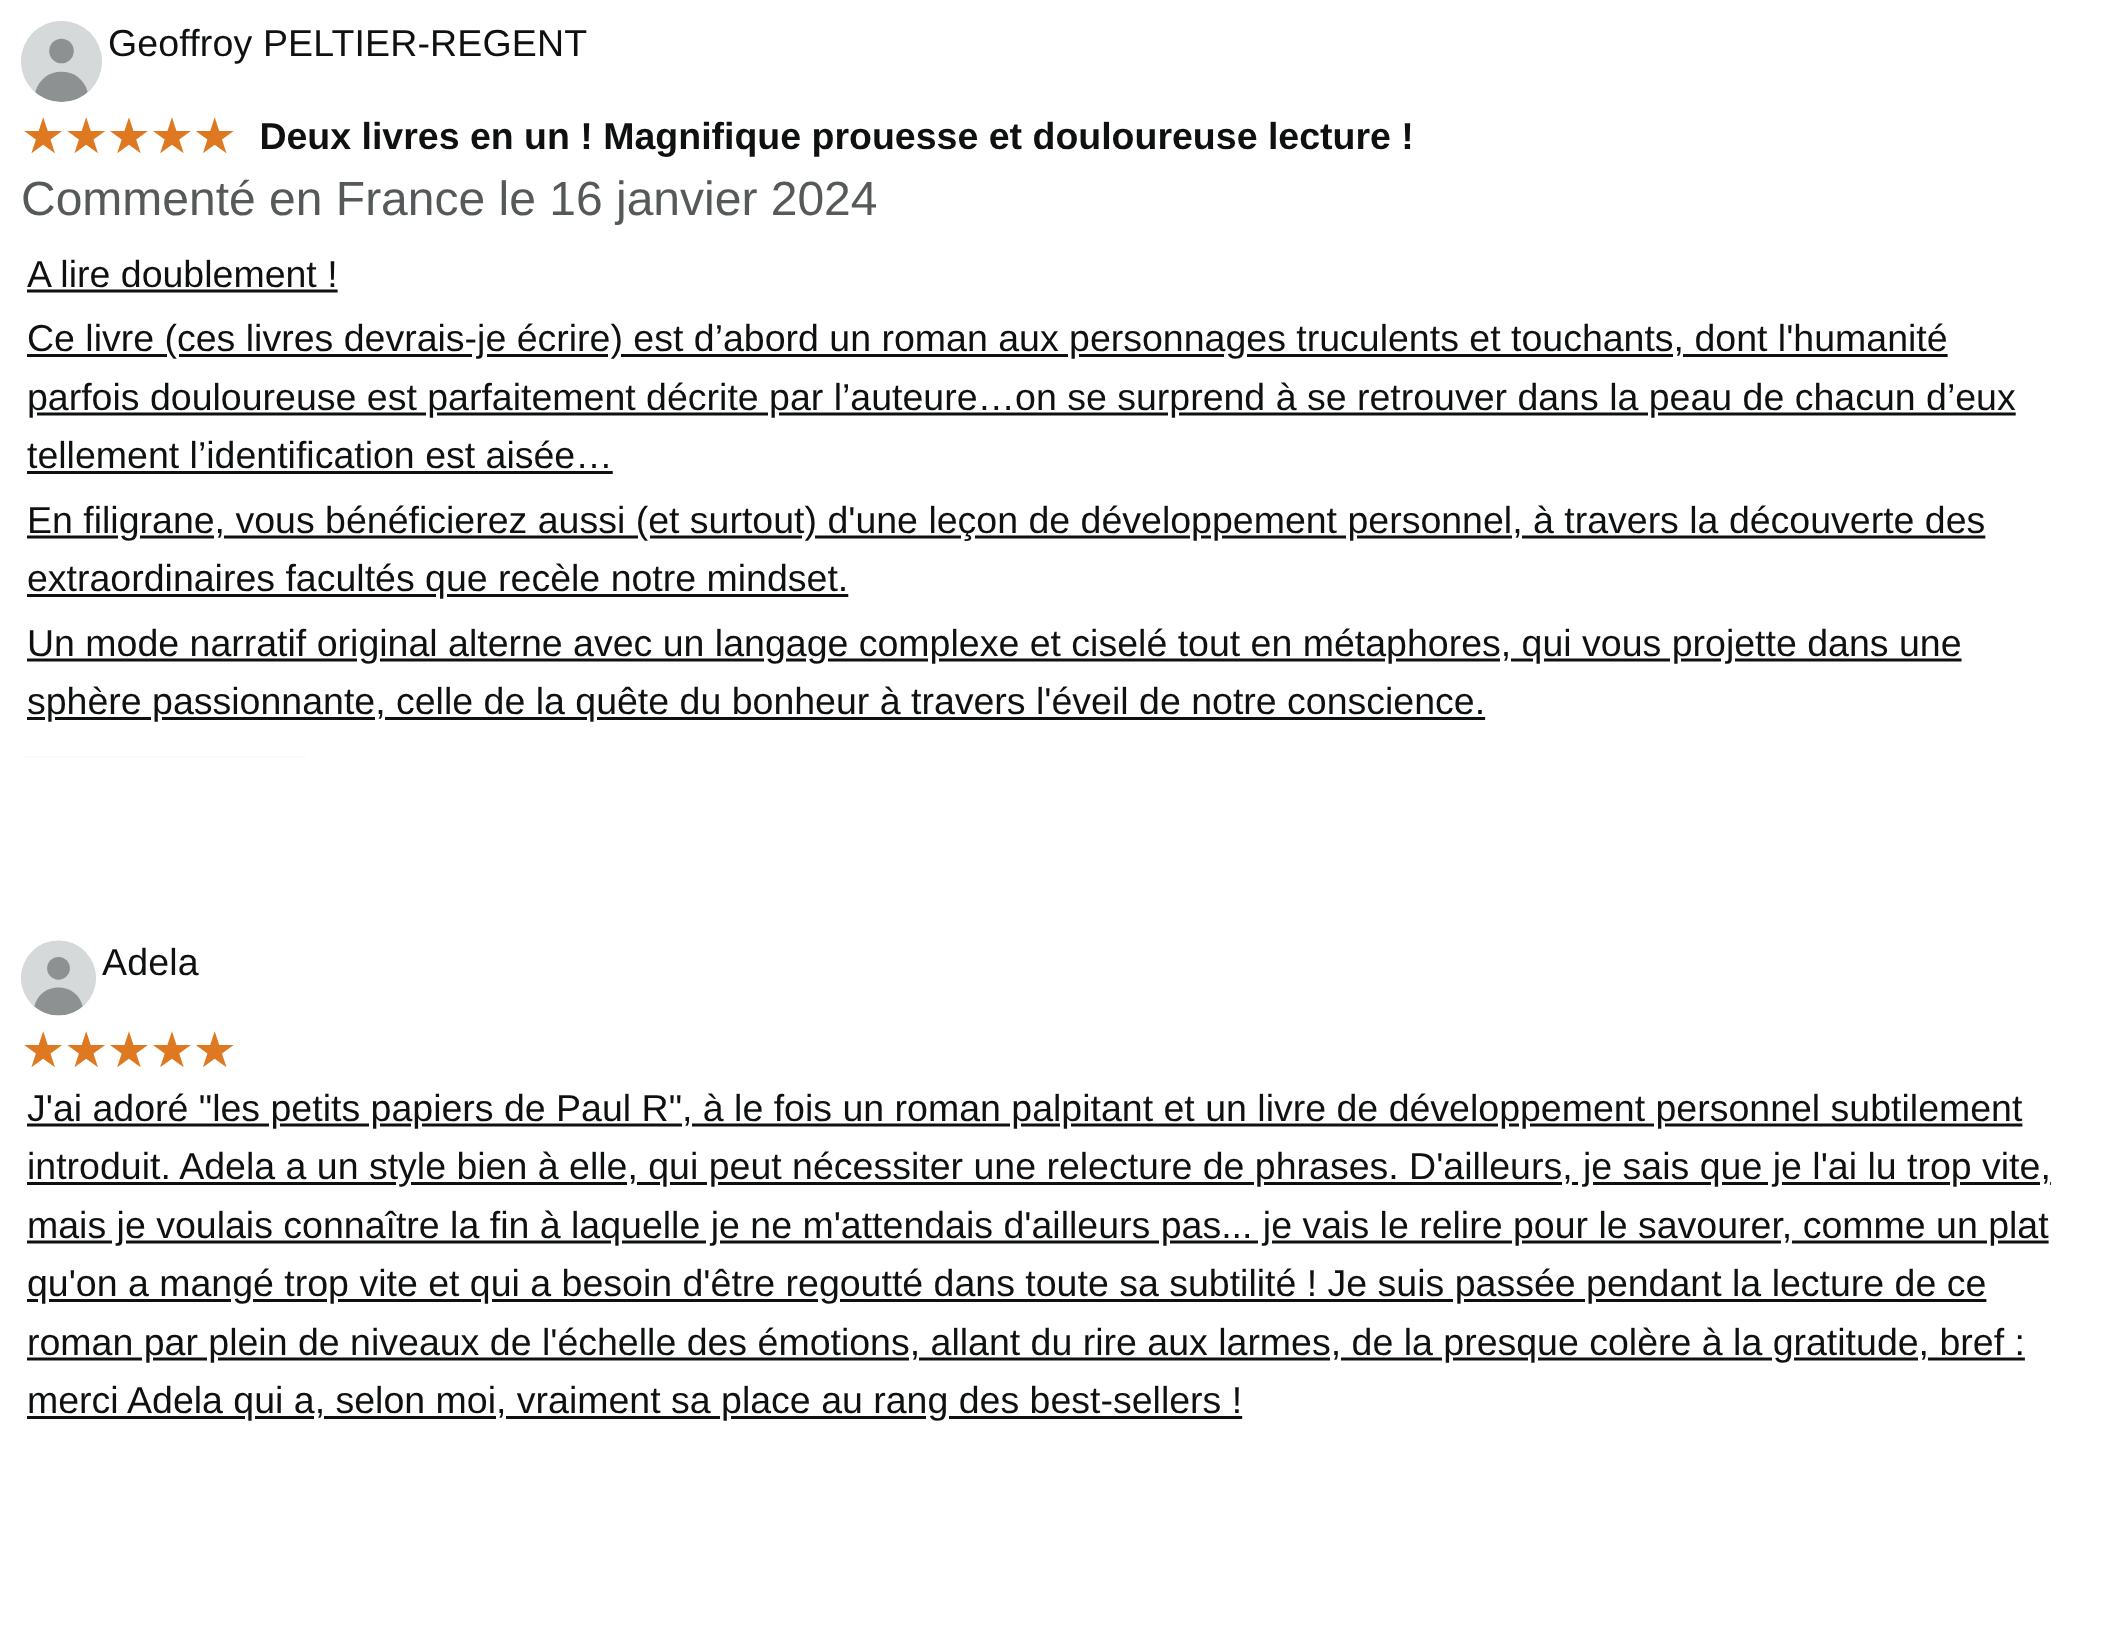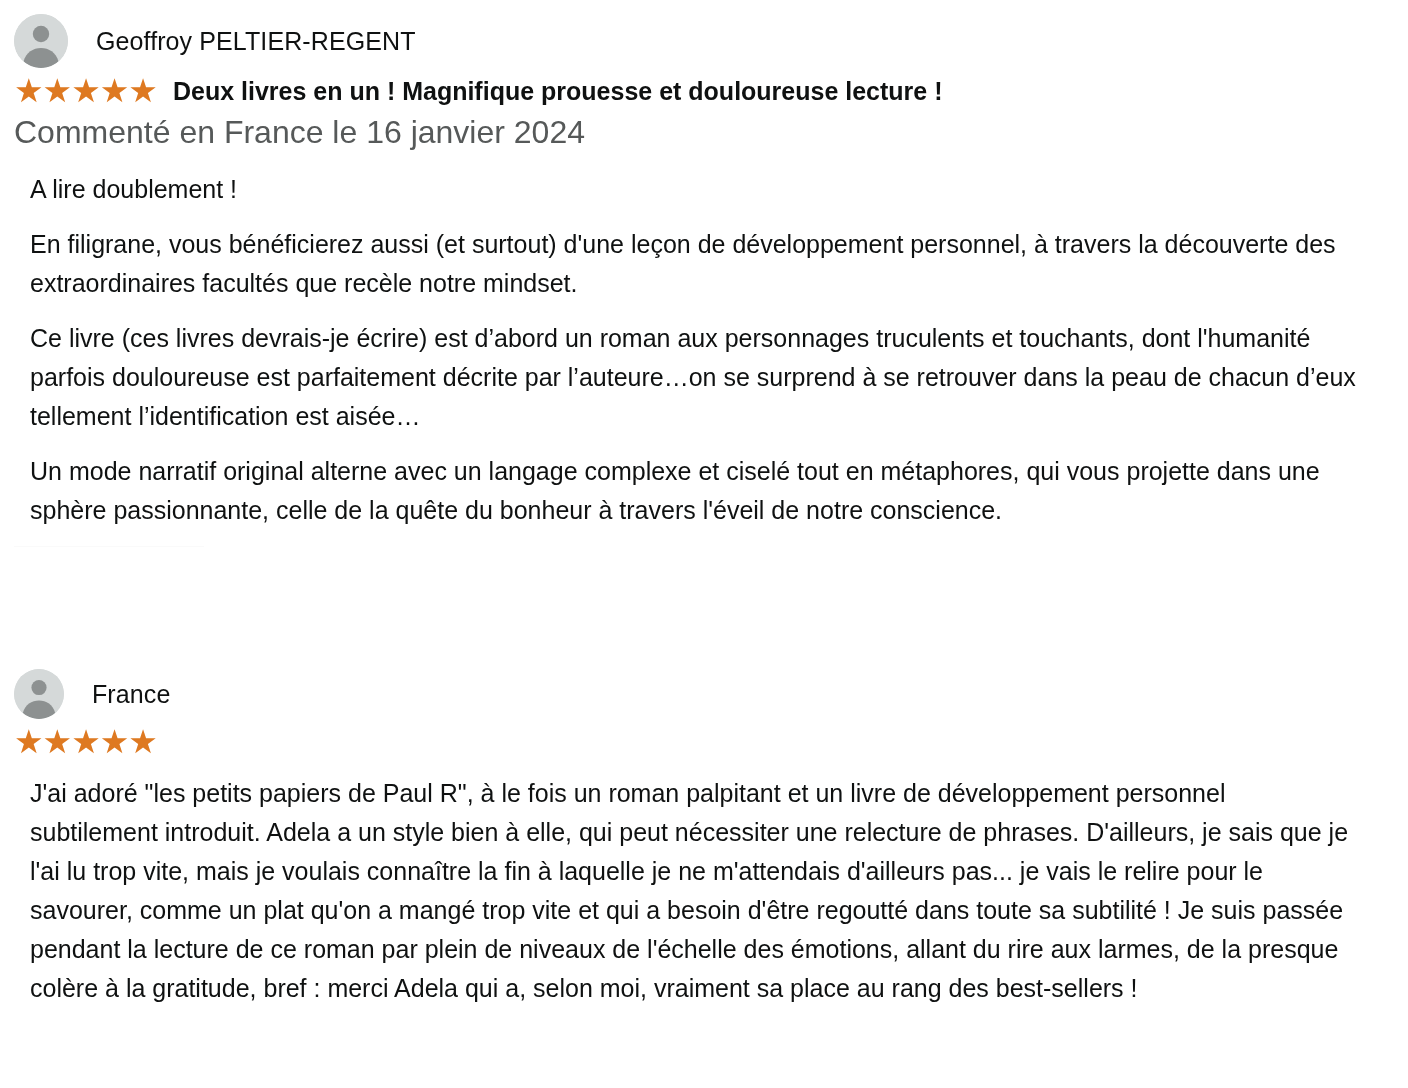"Geoffroy PELTIER-REGENT" .reviewer-row { align-items: center -> none; gap: 28px -> 4px }
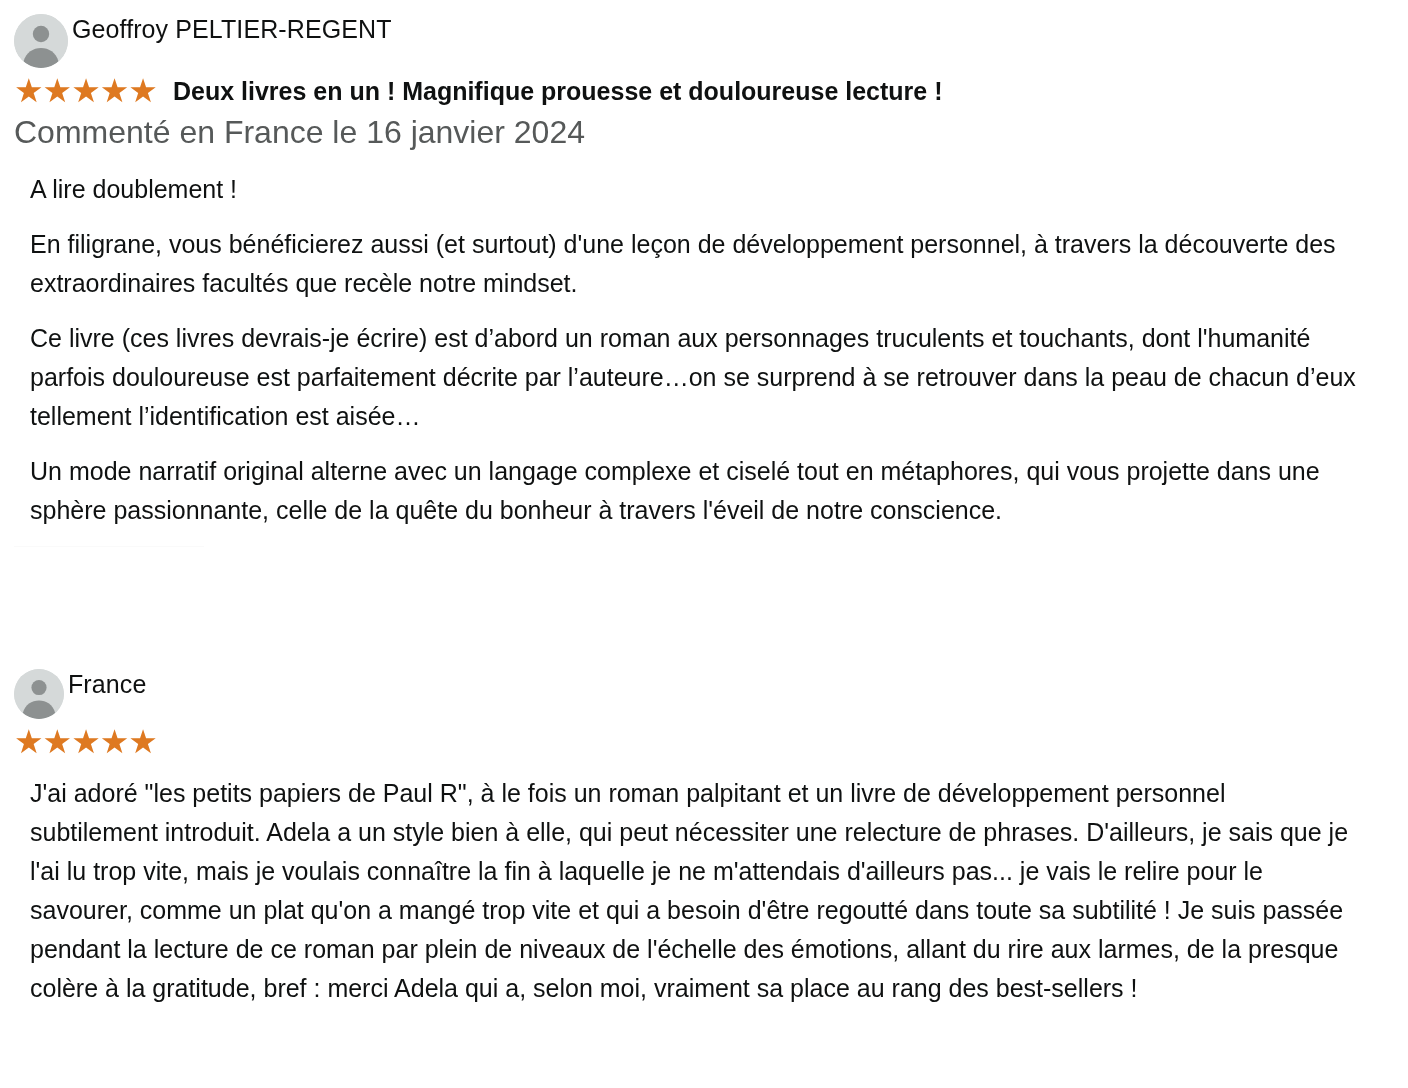"A lire doublement !" .review-body p { margin: 16px -> 4px; text-decoration: none -> underline }
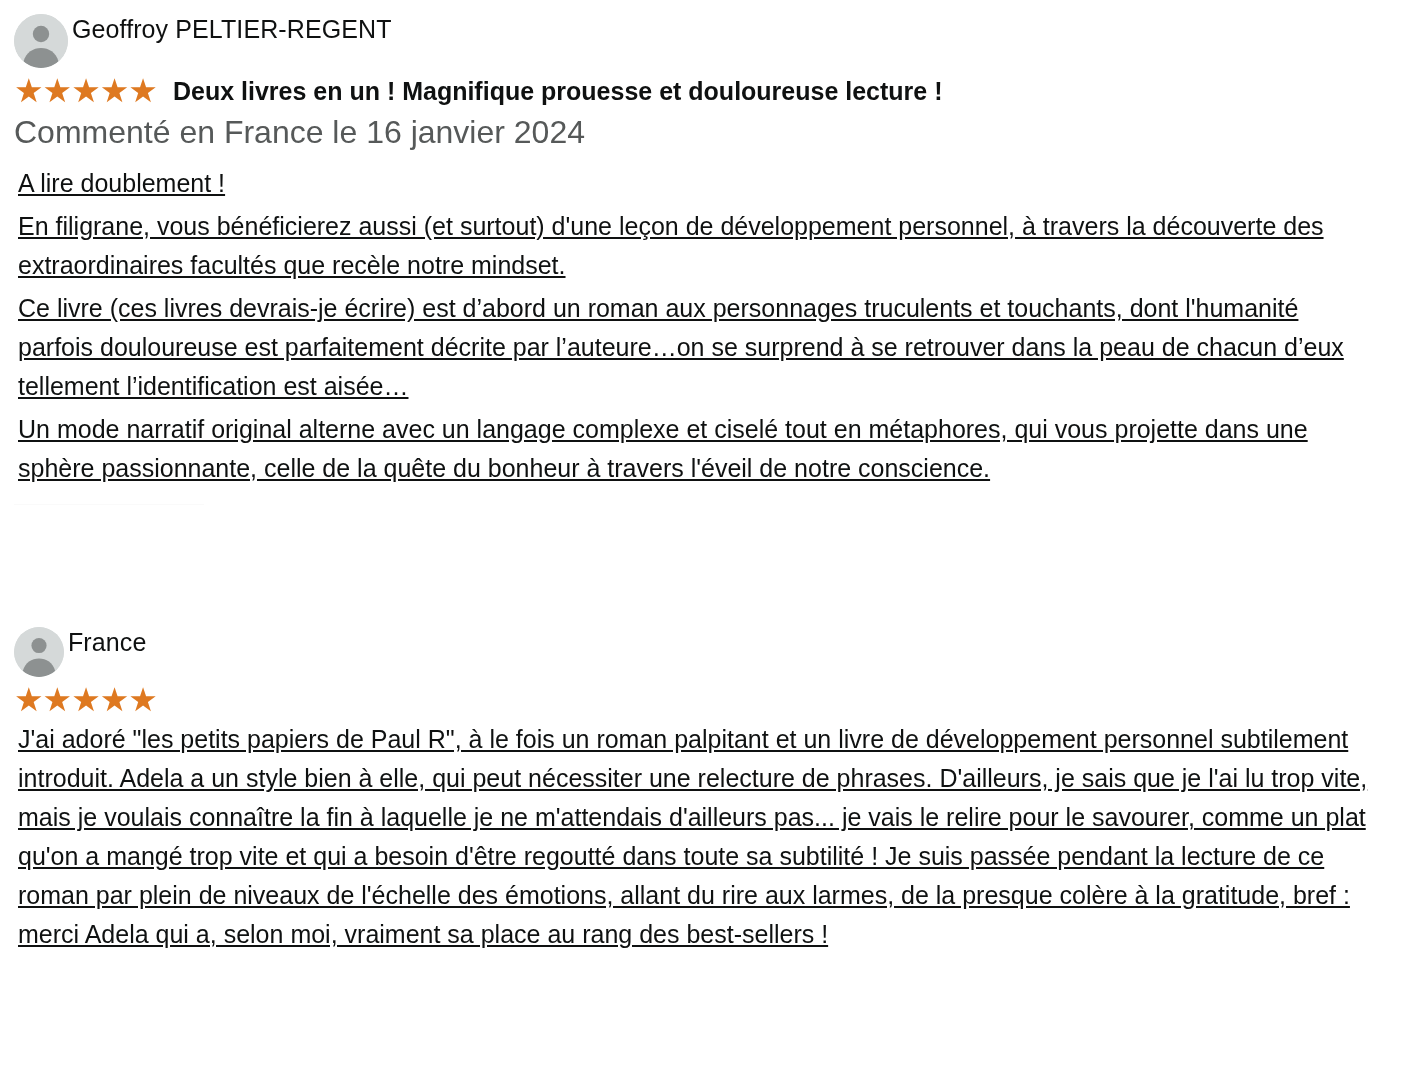"En filigrane, vous bénéficierez aussi" p { order: before "Ce livre (ces livres devrais-je" -> after "Ce livre (ces livres devrais-je" }
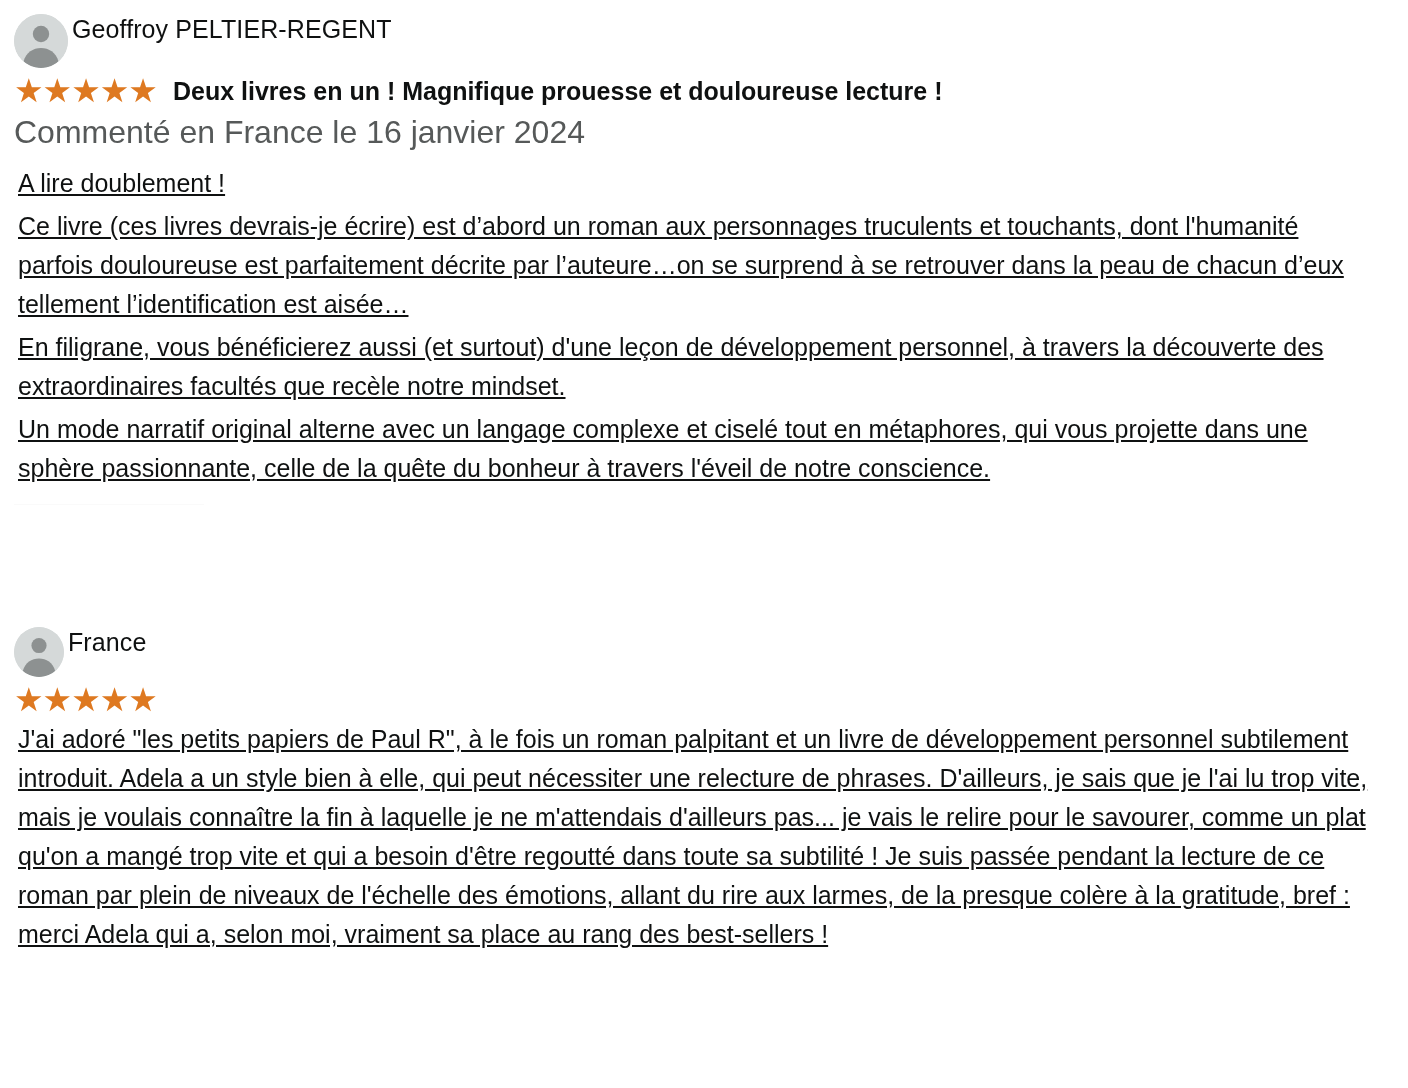"France" span.reviewer-name { text: France -> Adela }
